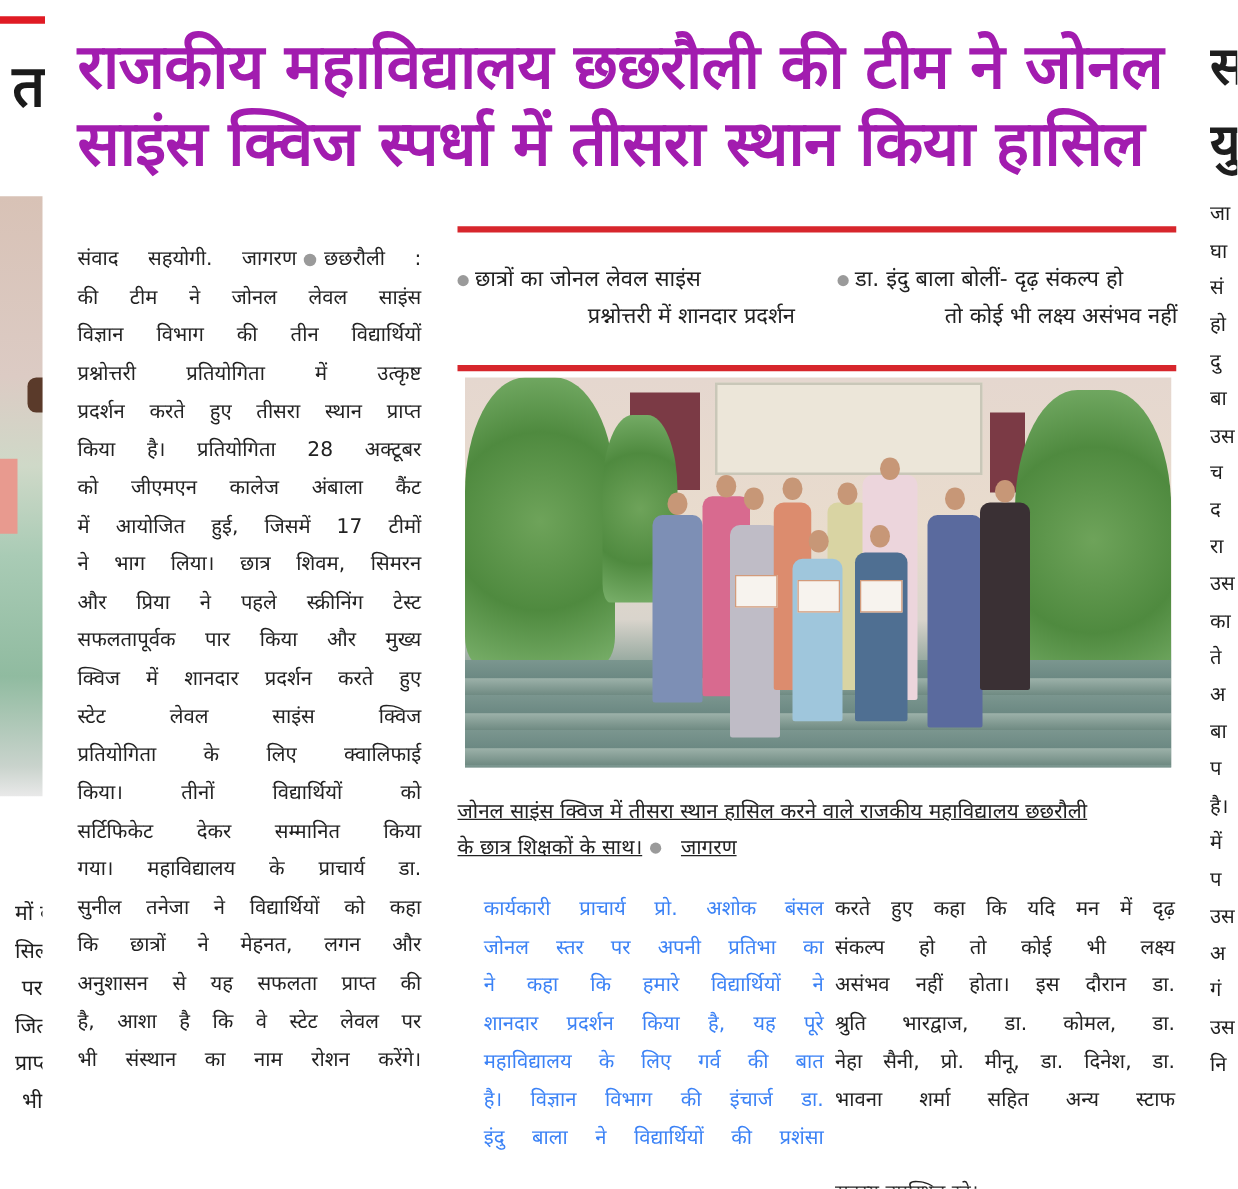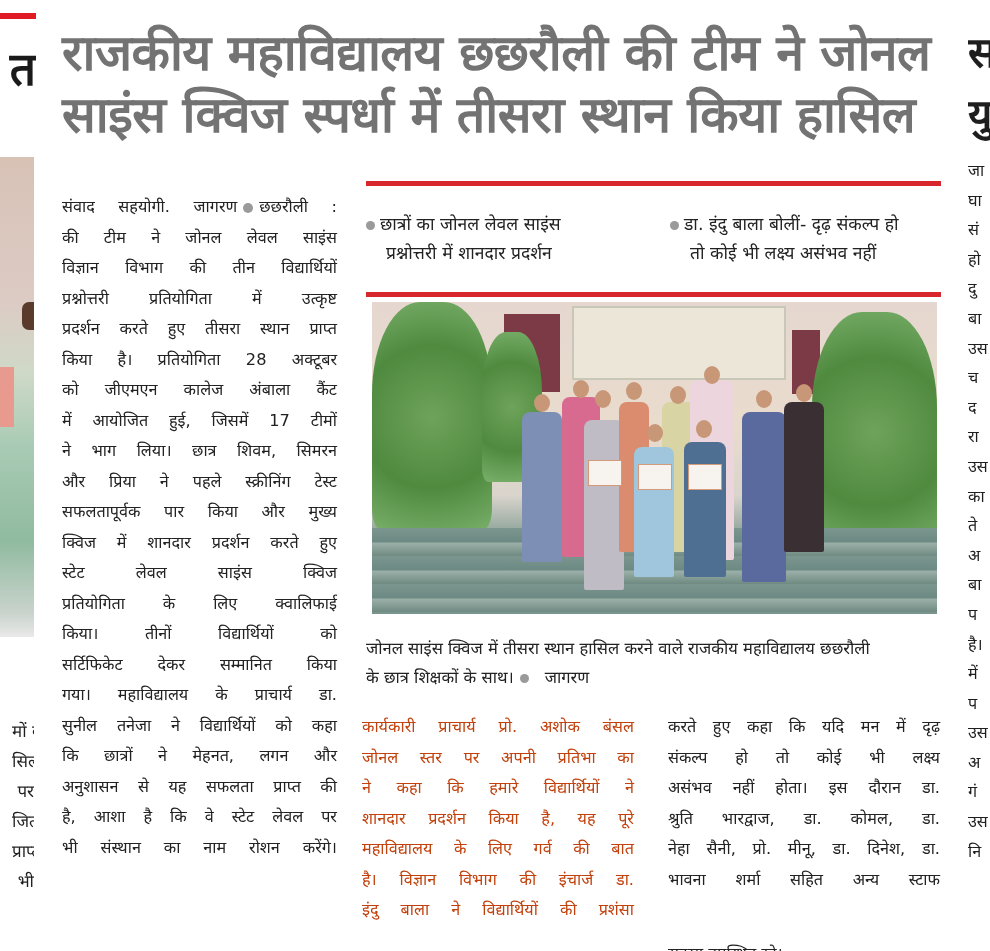"राजकीय महाविद्यालय छछरौली की टीम" .headline { color: #737373 -> #a21caf }
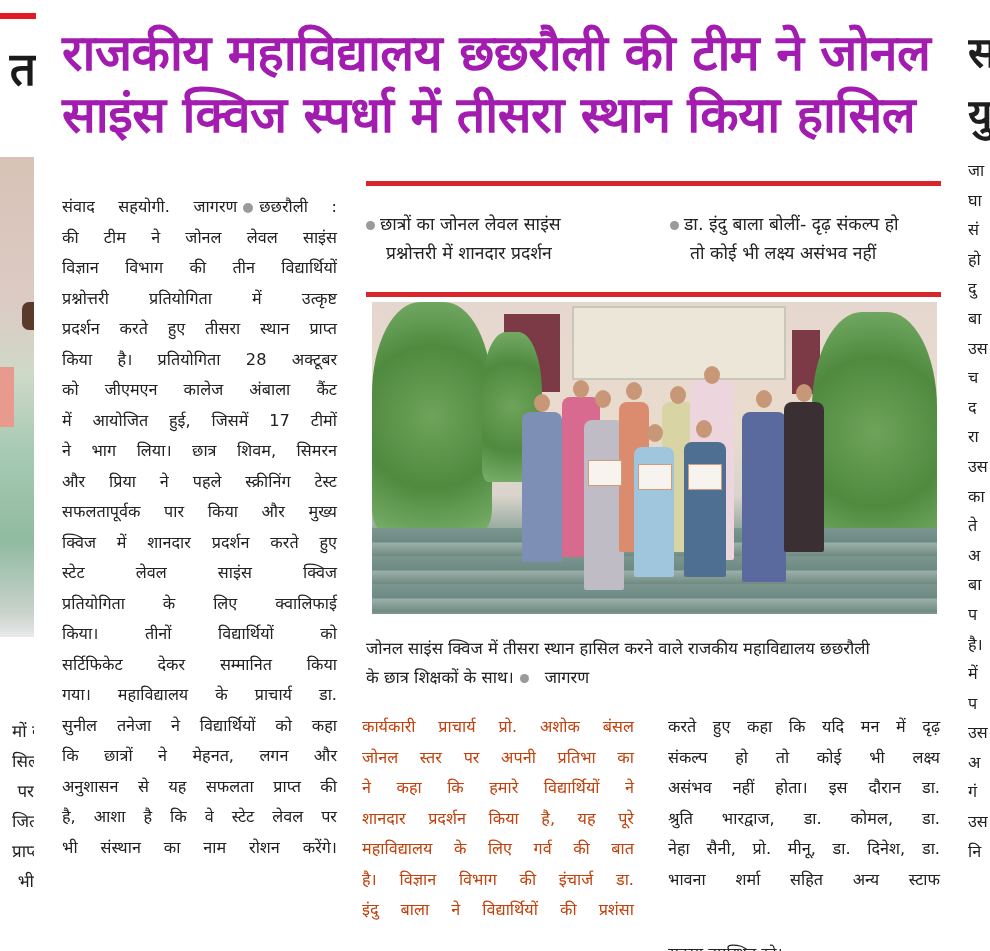"प्रश्नोत्तरी में शानदार प्रदर्शन" .hl .l2 { text-align: none -> right }
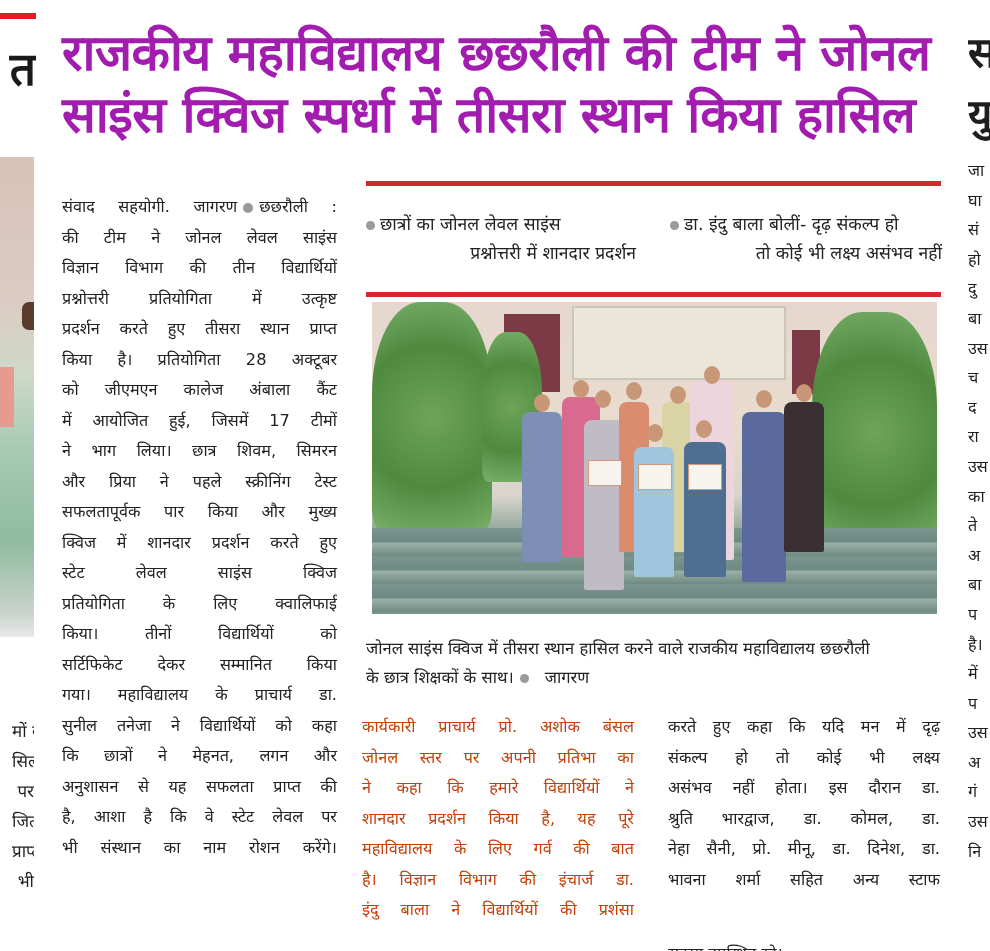"जोनल साइंस क्विज में तीसरा" .caption { text-decoration: none -> underline }
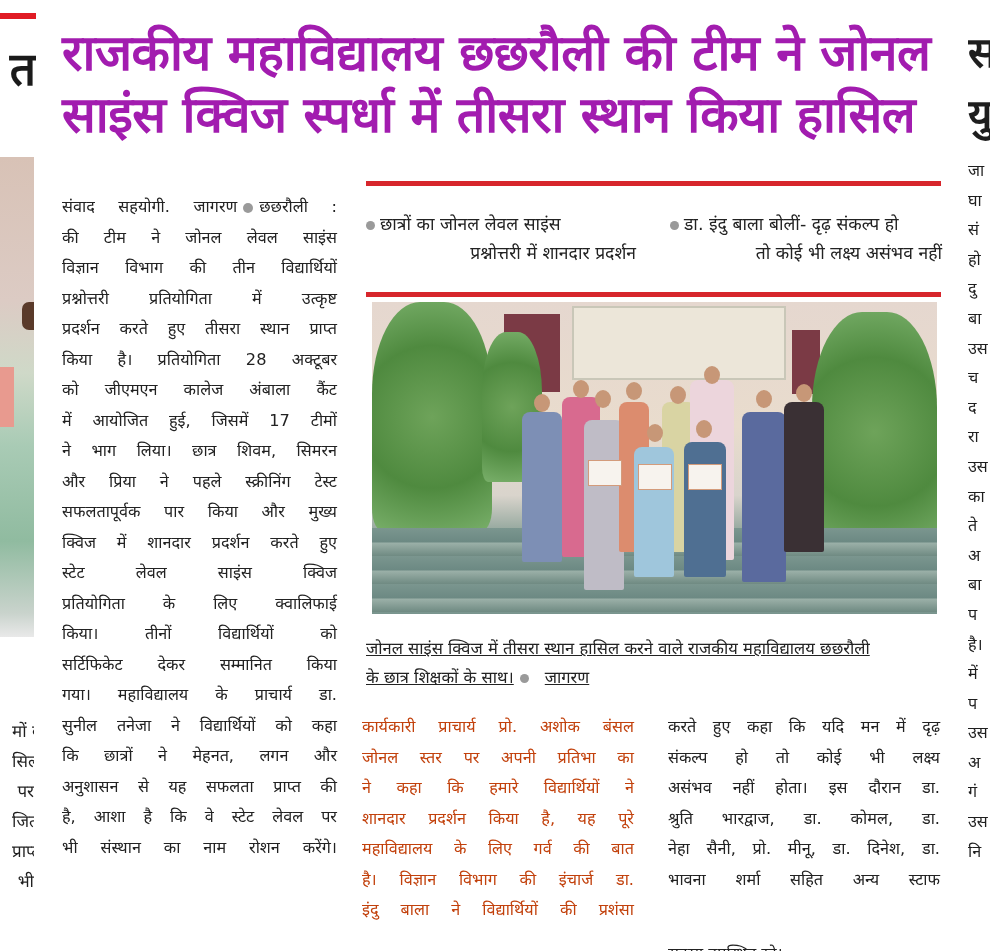"कार्यकारी प्राचार्य प्रो. अशोक बंसल" .col2 { color: #c2410c -> #3b82f6; left: 362px -> 387px }
